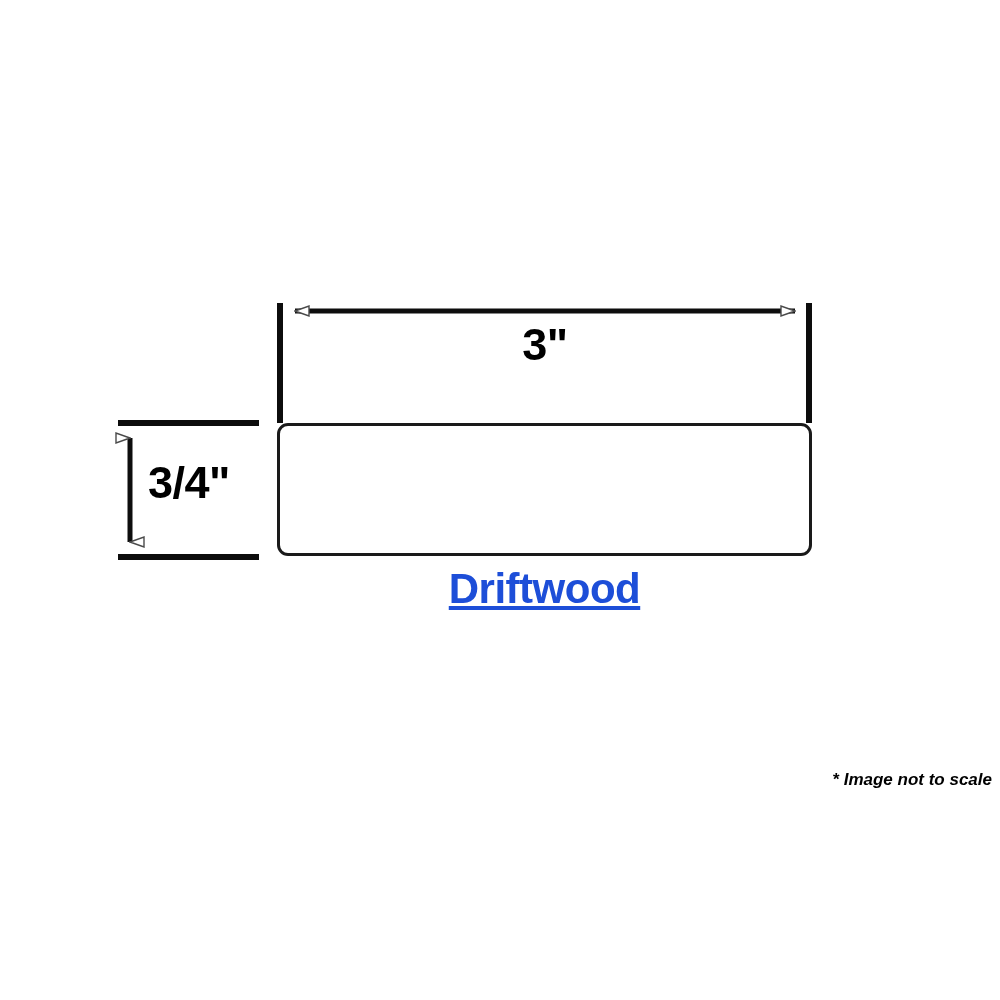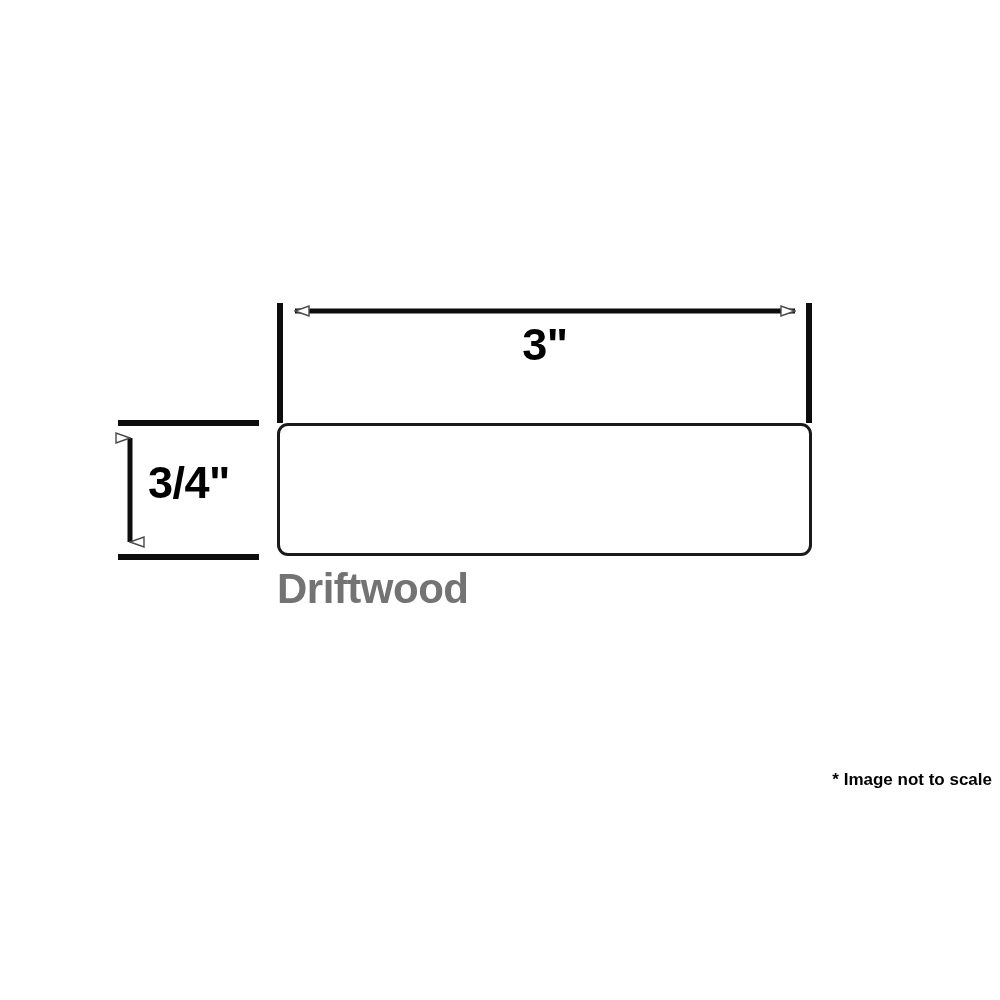"Driftwood" #product-name { color: #737373 -> #1d4ed8; text-align: none -> center; text-decoration: none -> underline }
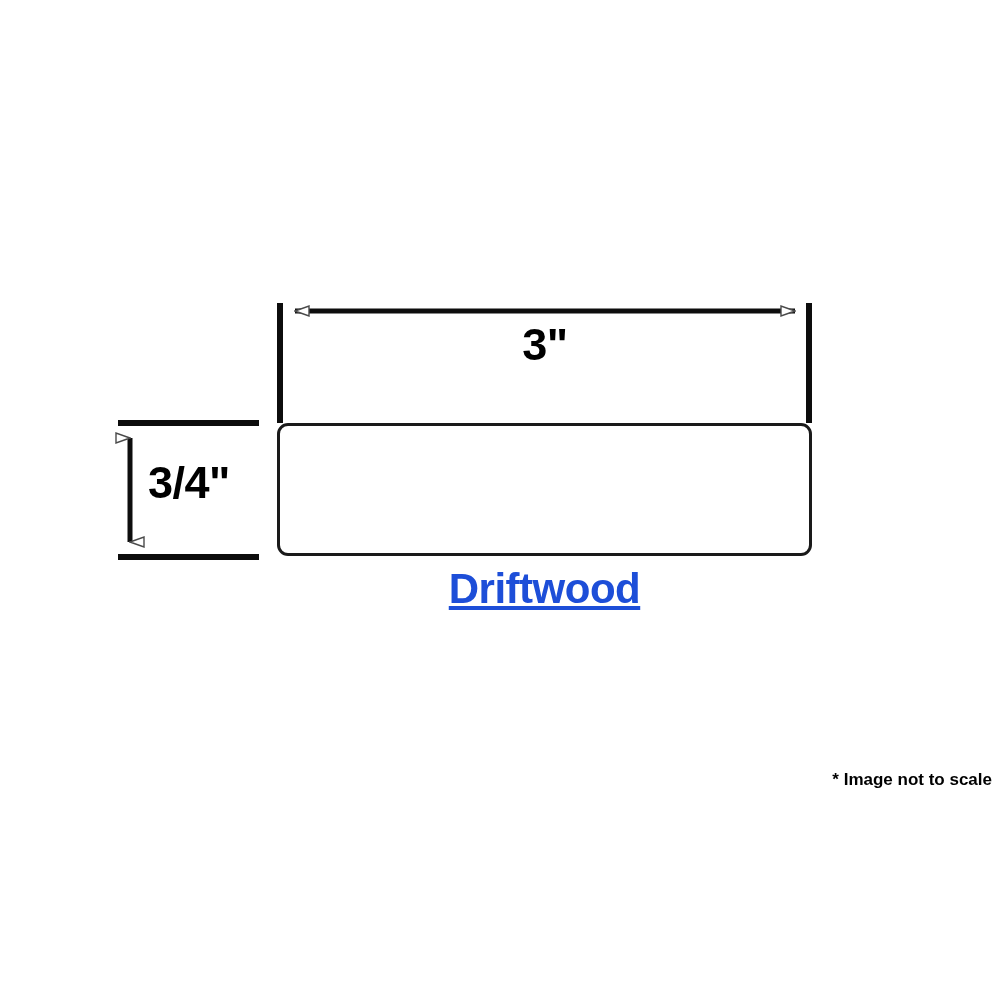"* Image not to scale" #scale-note { font-style: none -> italic }
